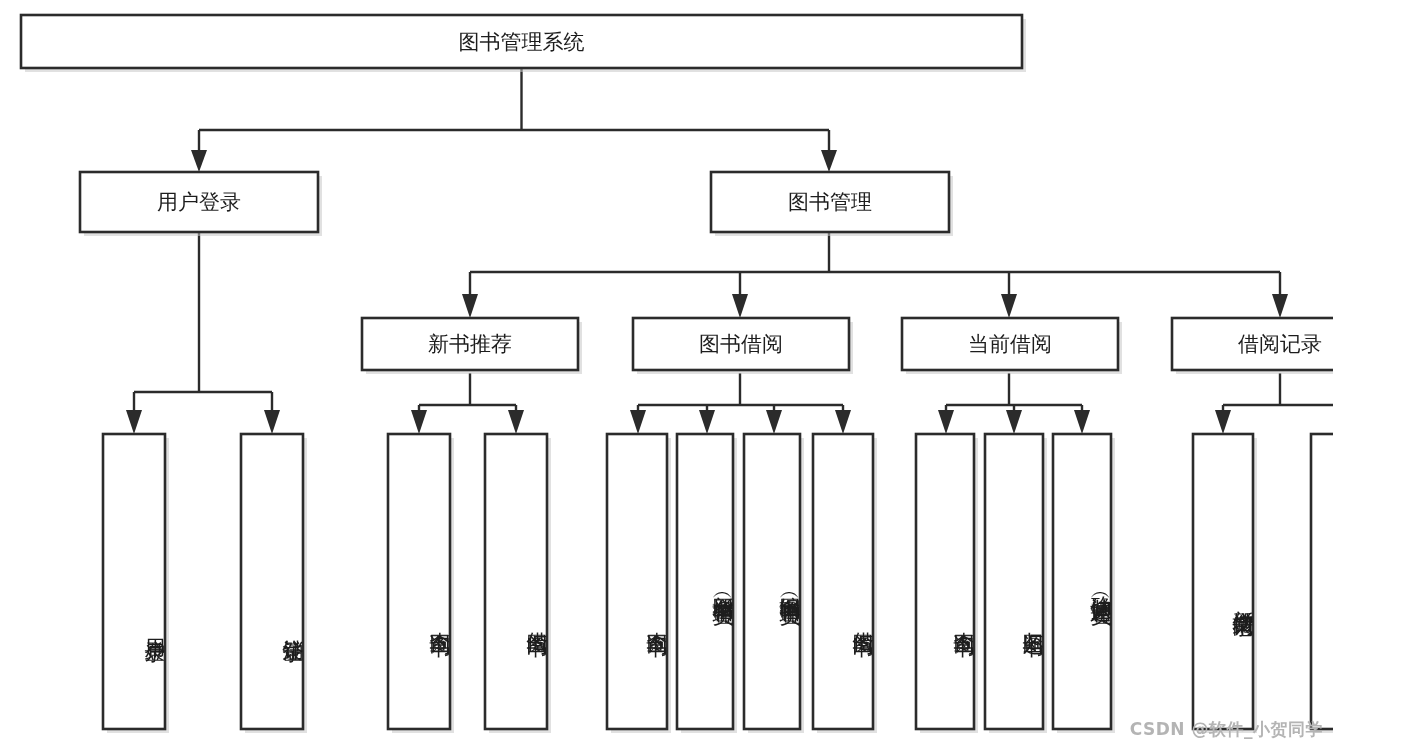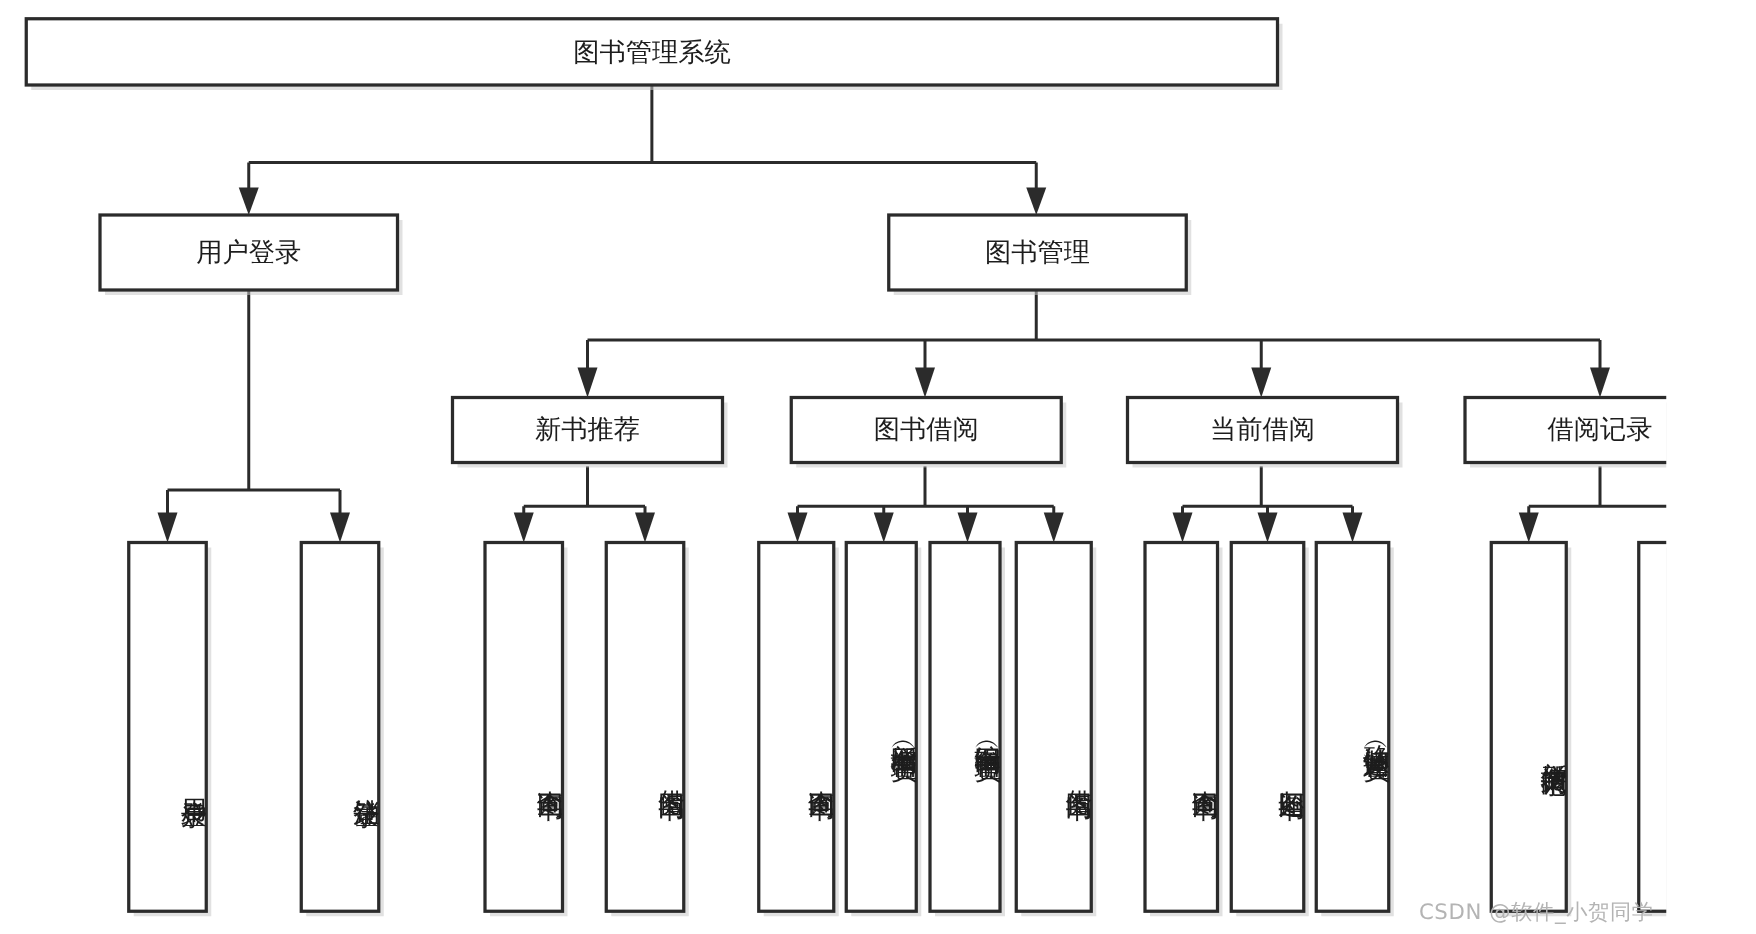"CSDN @软件_小贺同学" .watermark { font-weight: none -> bold }
